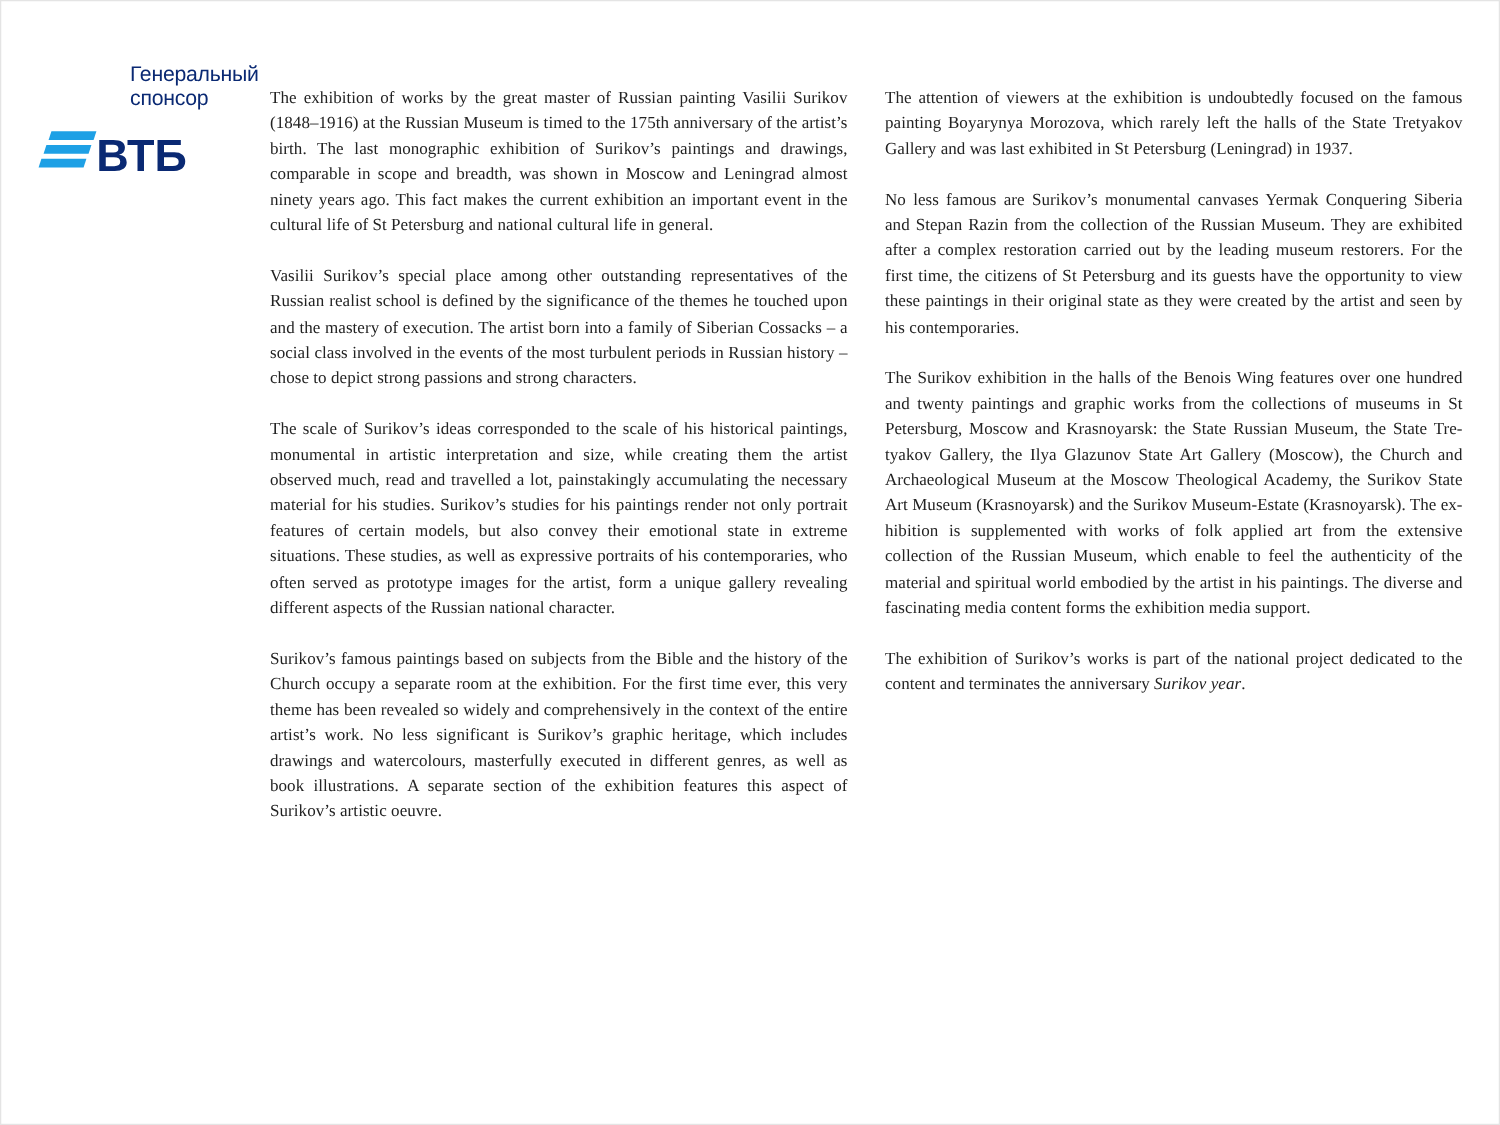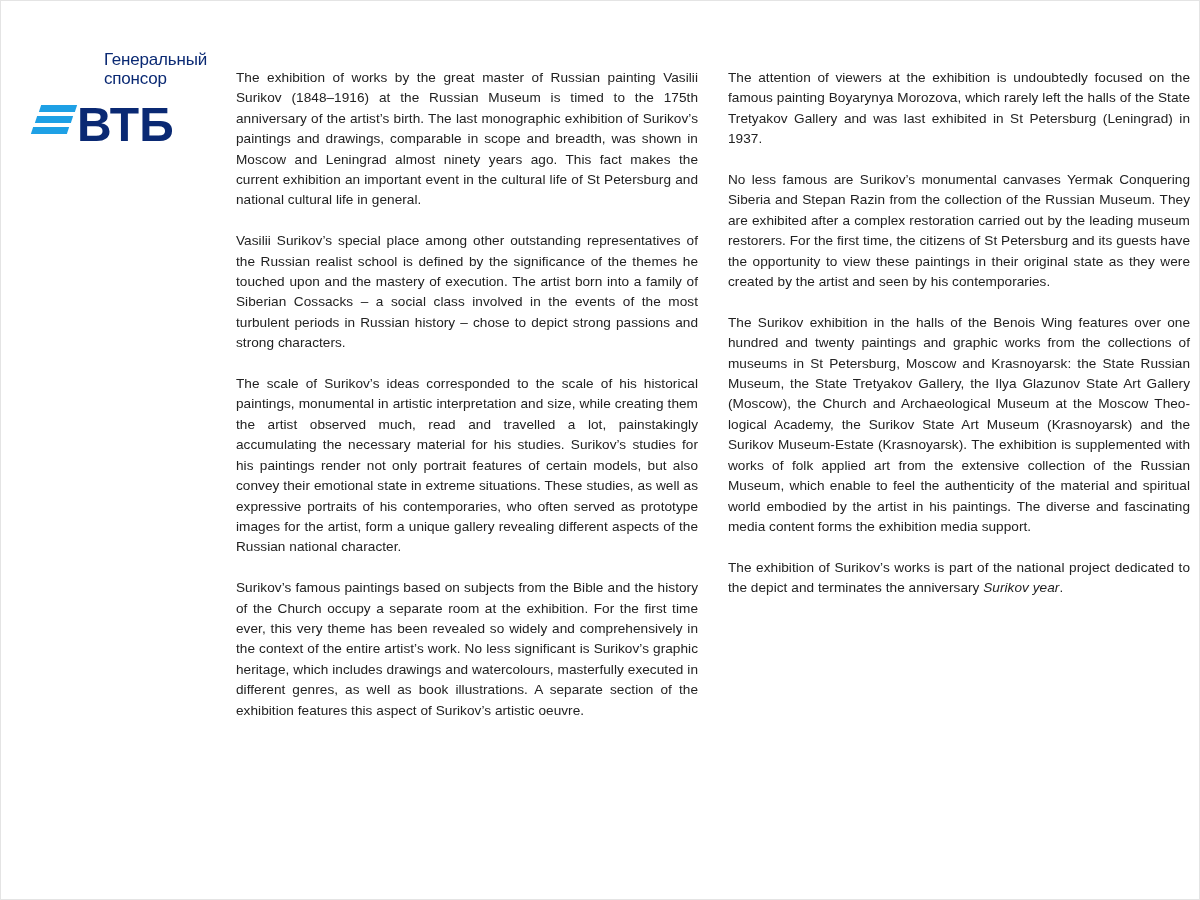"The exhibition of works by" .column { font-family: Liberation Sans, sans-serif -> Liberation Serif, serif; margin-left: 20px -> none }
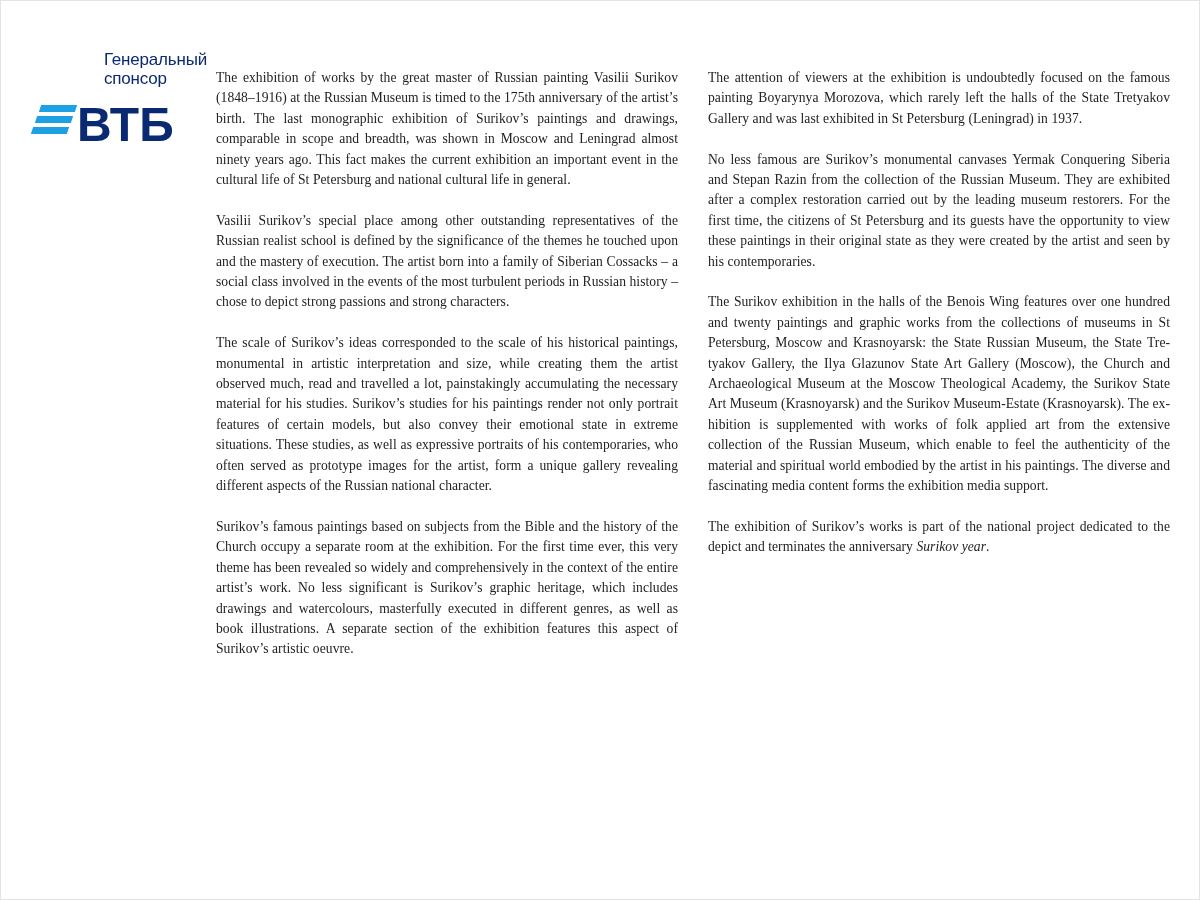"ВТБ" .logo-word { font-size: 48px -> 36px }
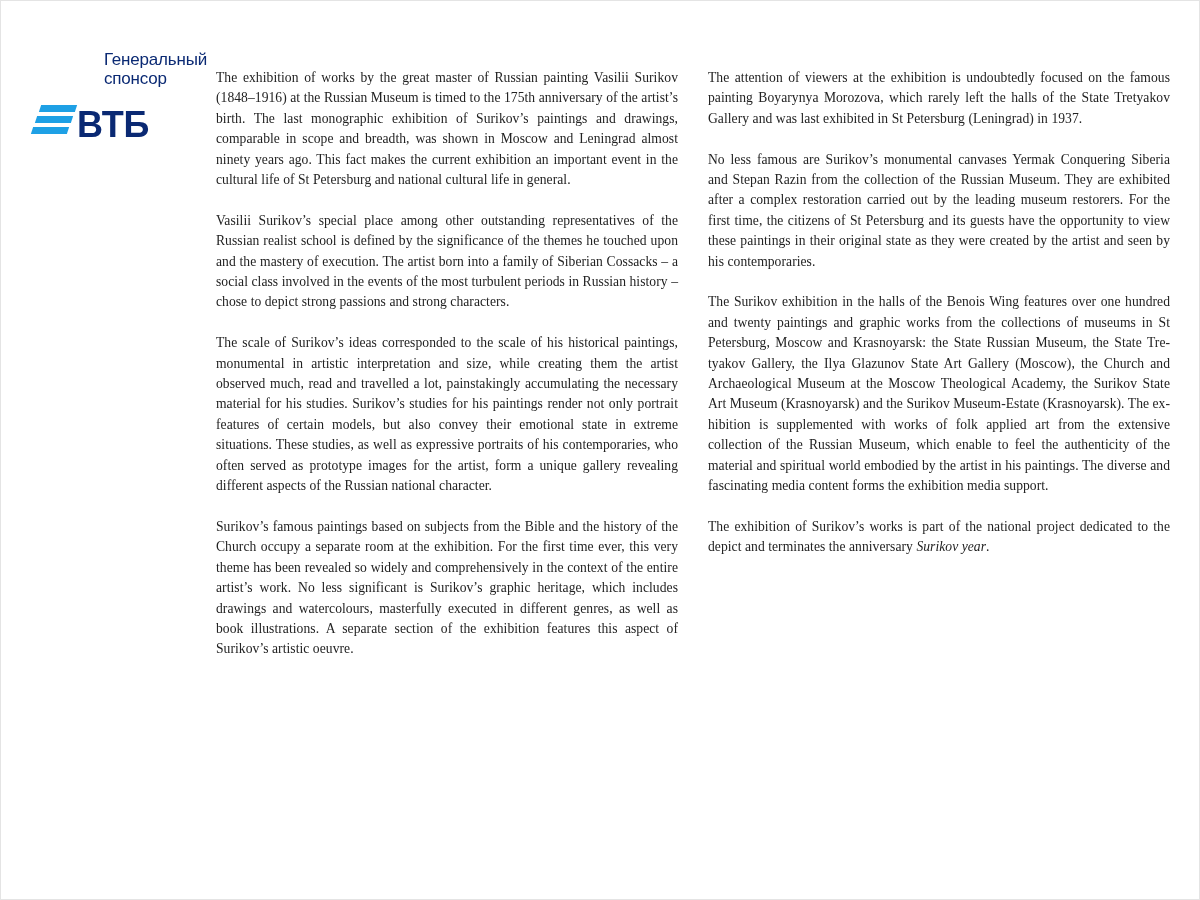"The exhibition of Surikov’s works" span { text: depict -> content }
